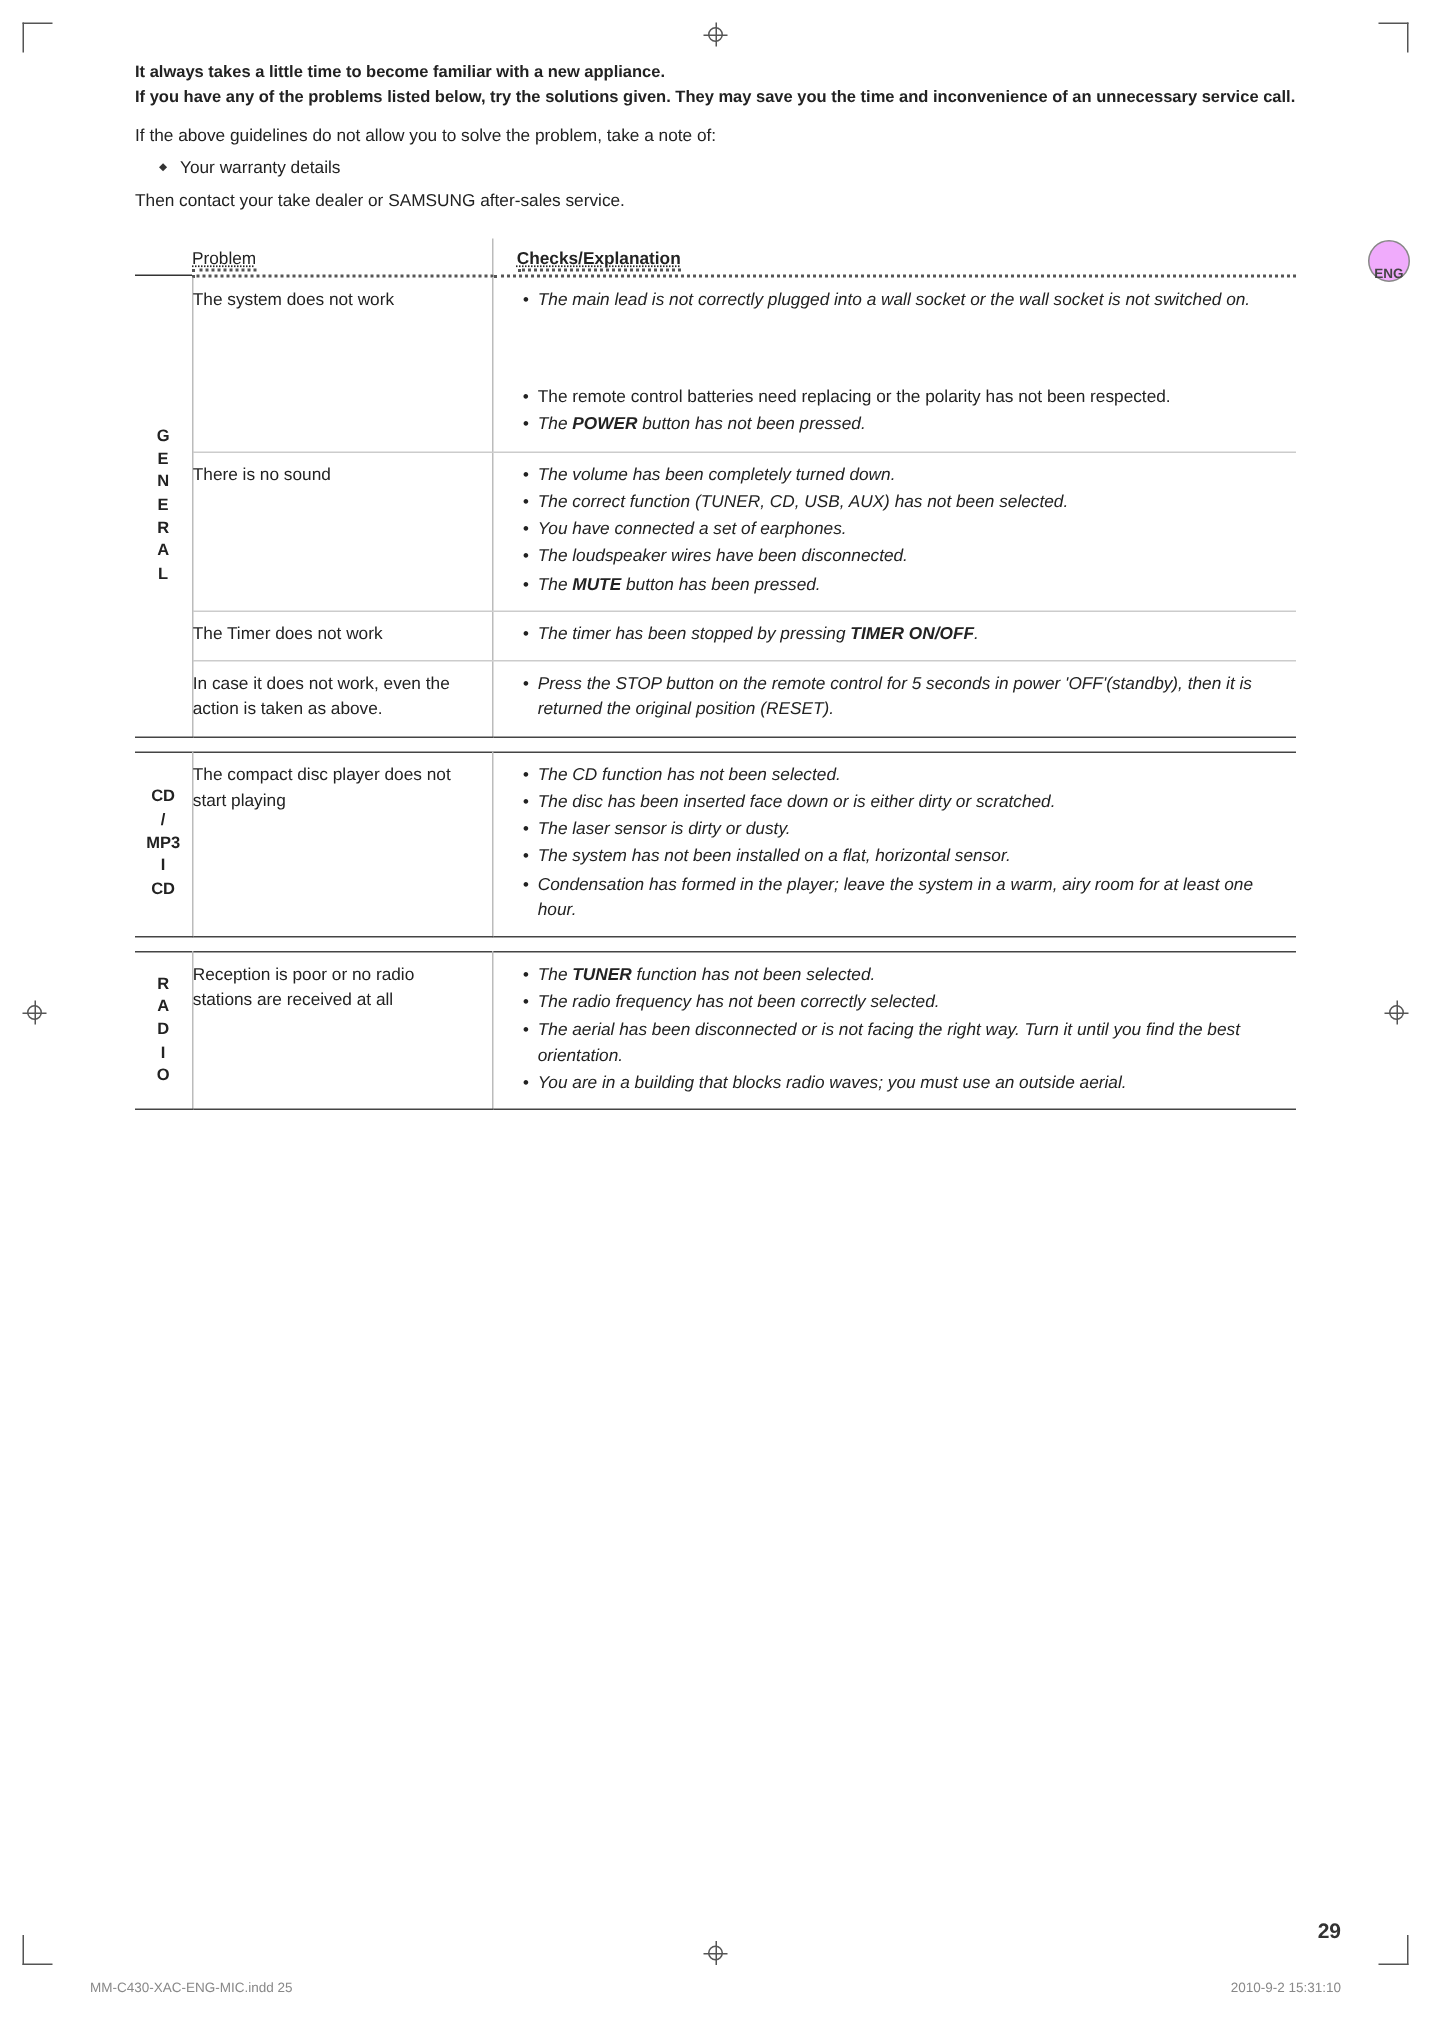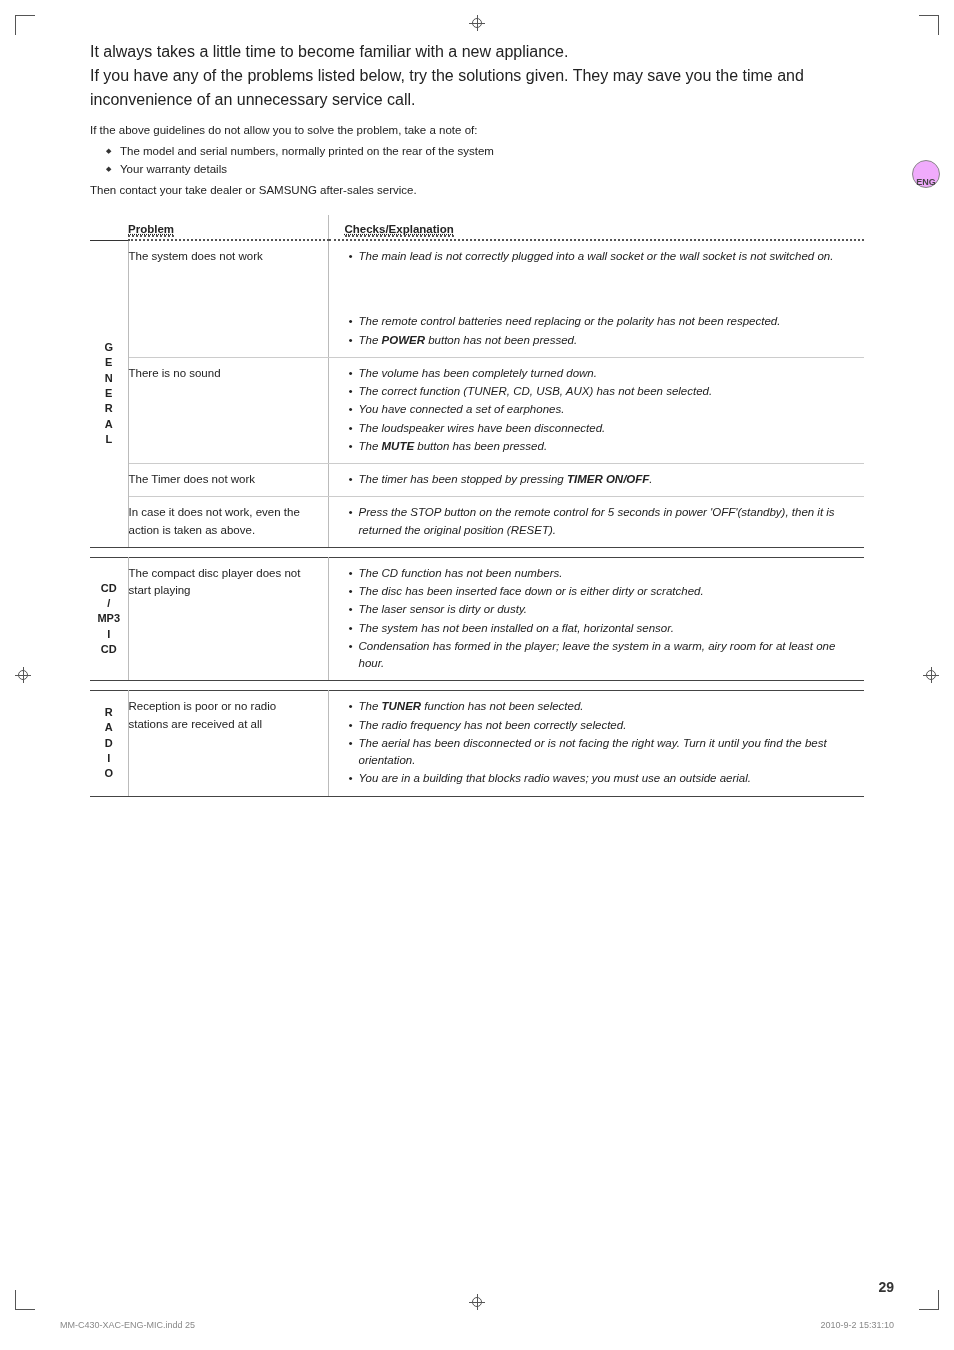"It always takes a little" .intro-section .bold-line { font-size: 16px -> 11px; font-weight: normal -> bold }
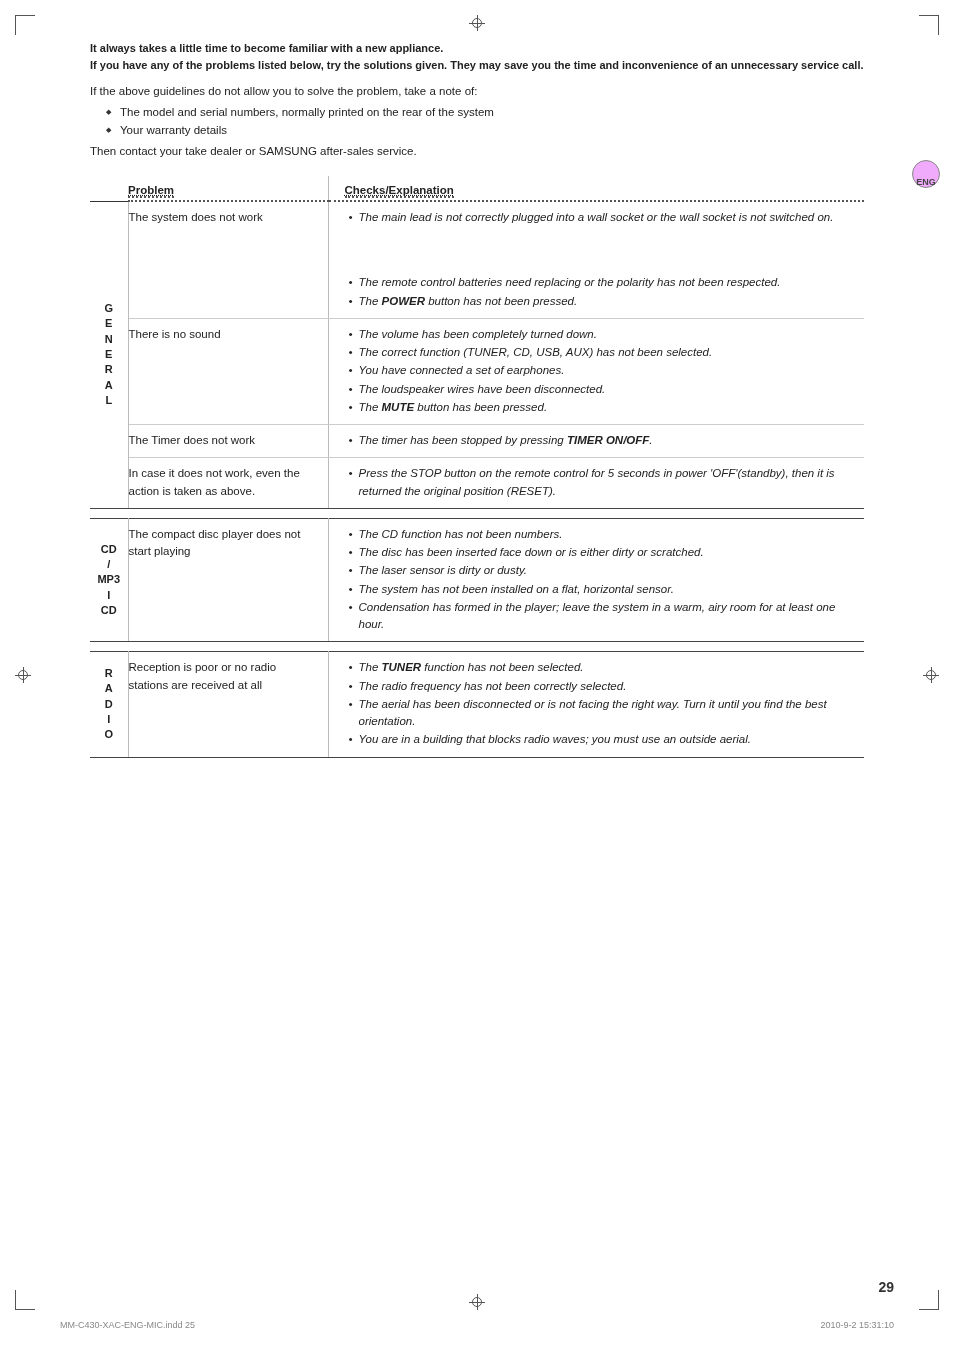"The model and serial numbers," li { html: <li>The model and serial numbers, normally printed on the rear of the system</li> -> none }
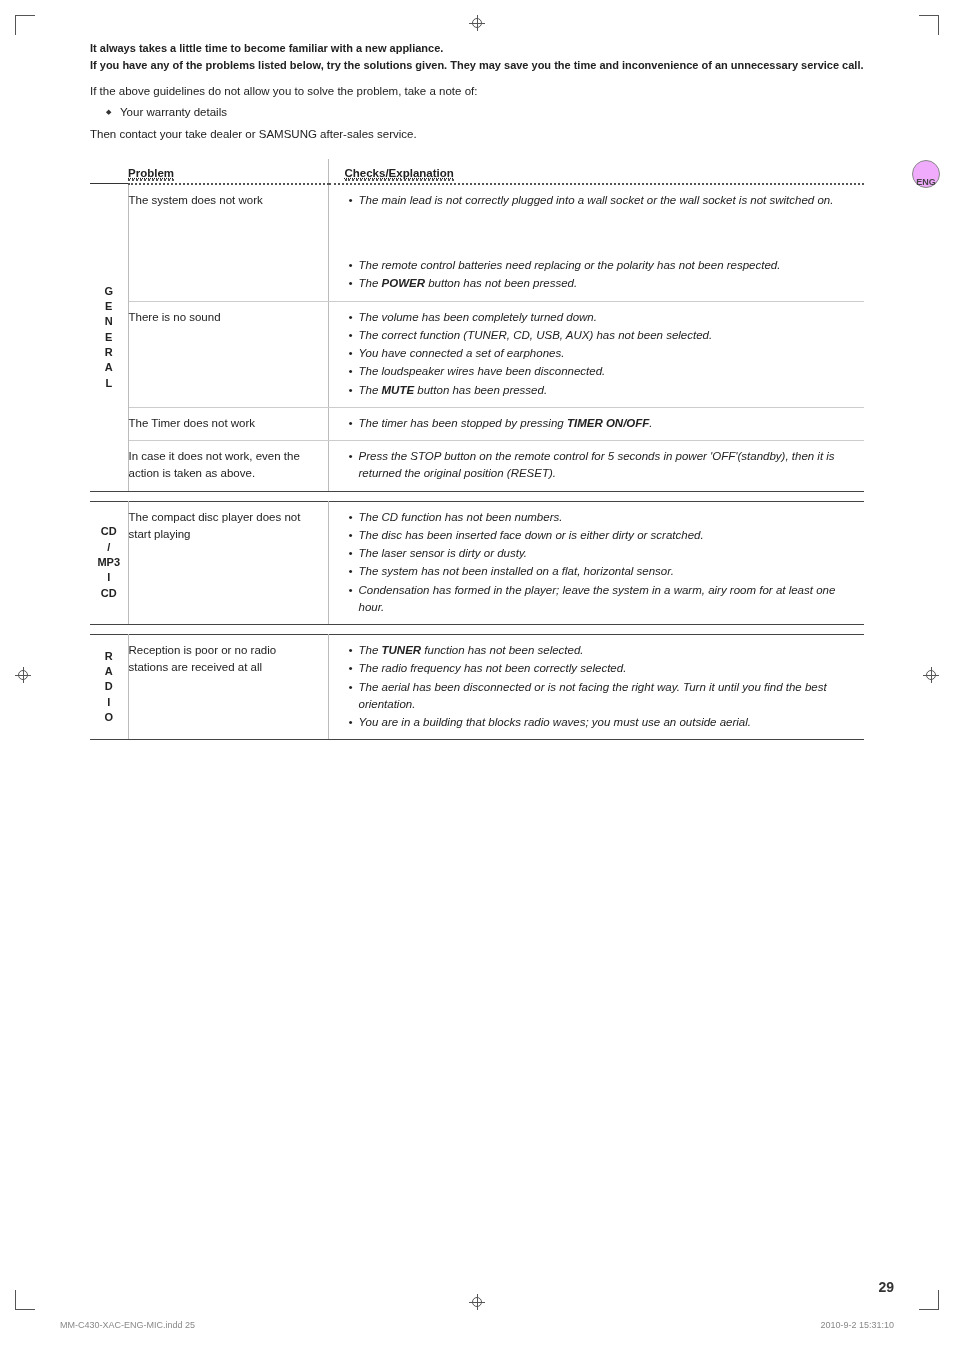"Problem" td.col-problem { font-weight: bold -> normal }
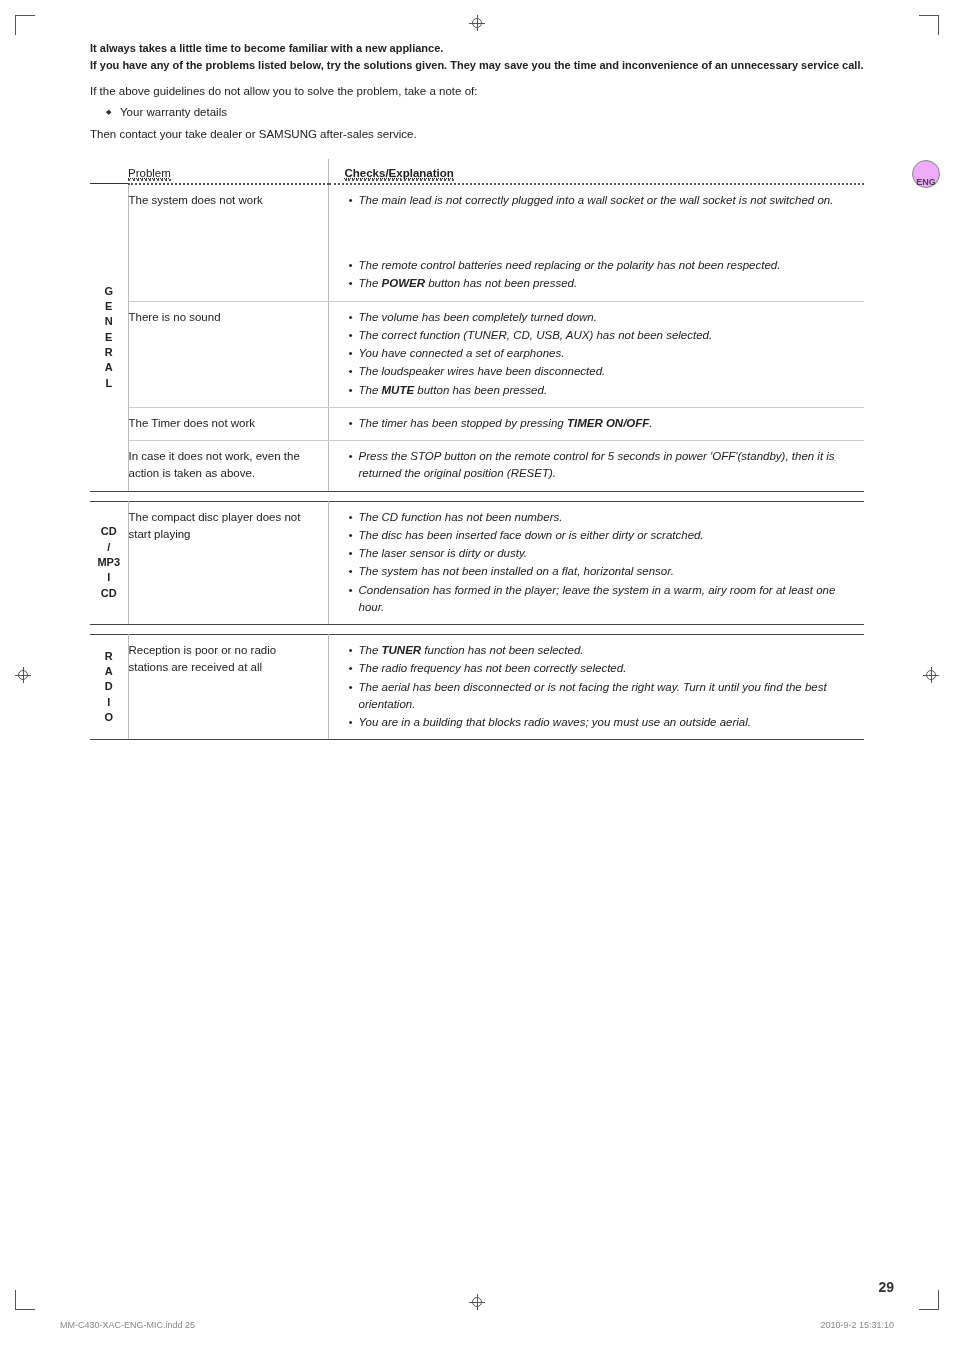"The remote control batteries need" li { font-style: italic -> none }
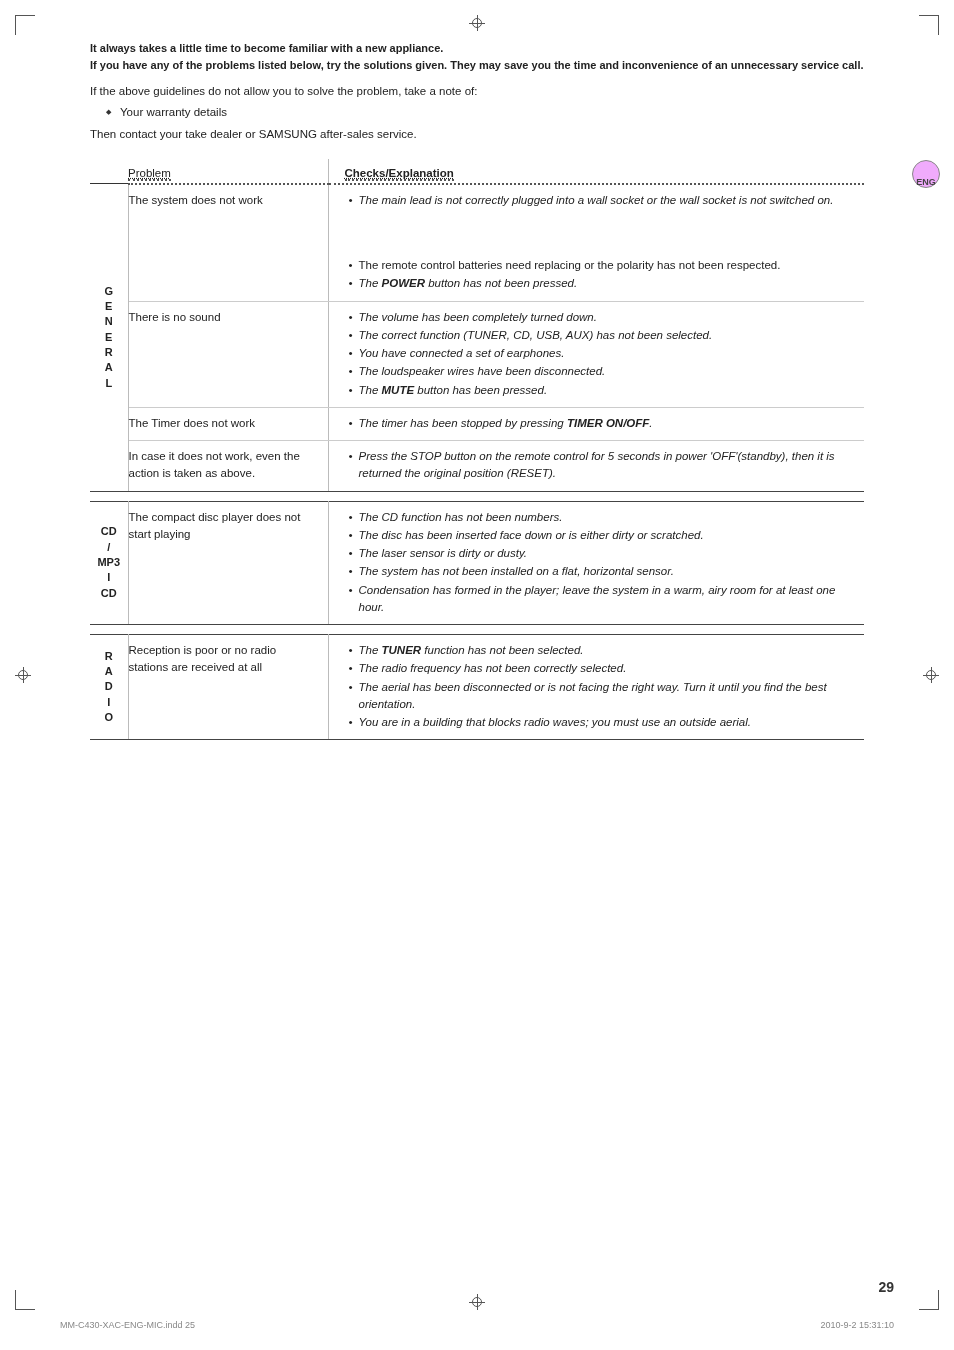"The CD function has not" li { text: numbers -> selected }
